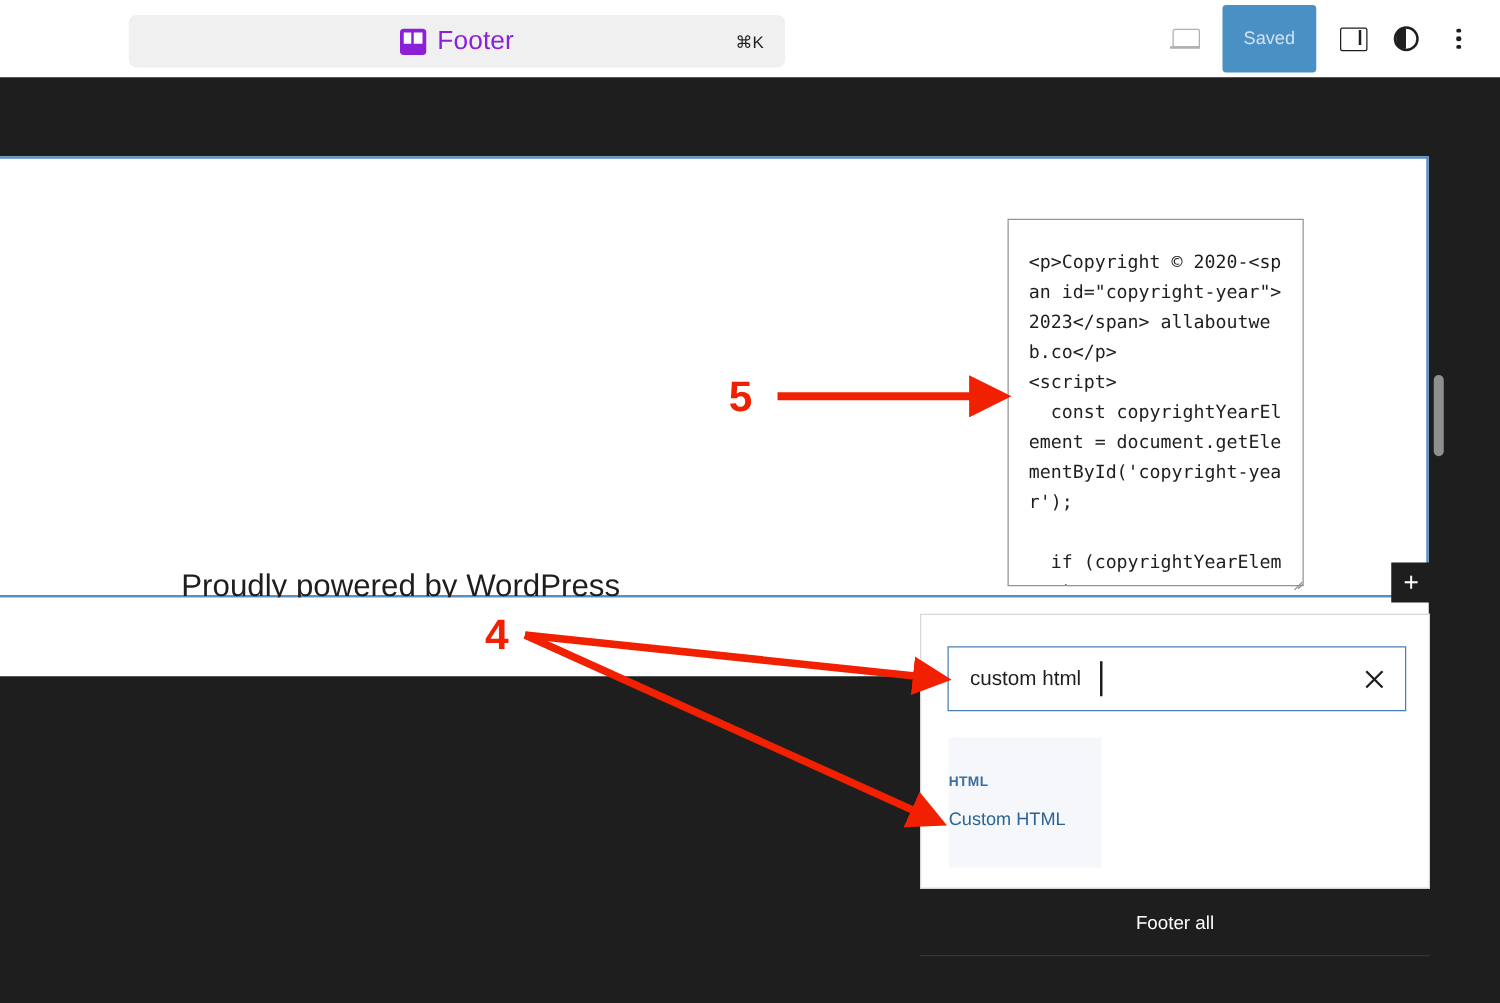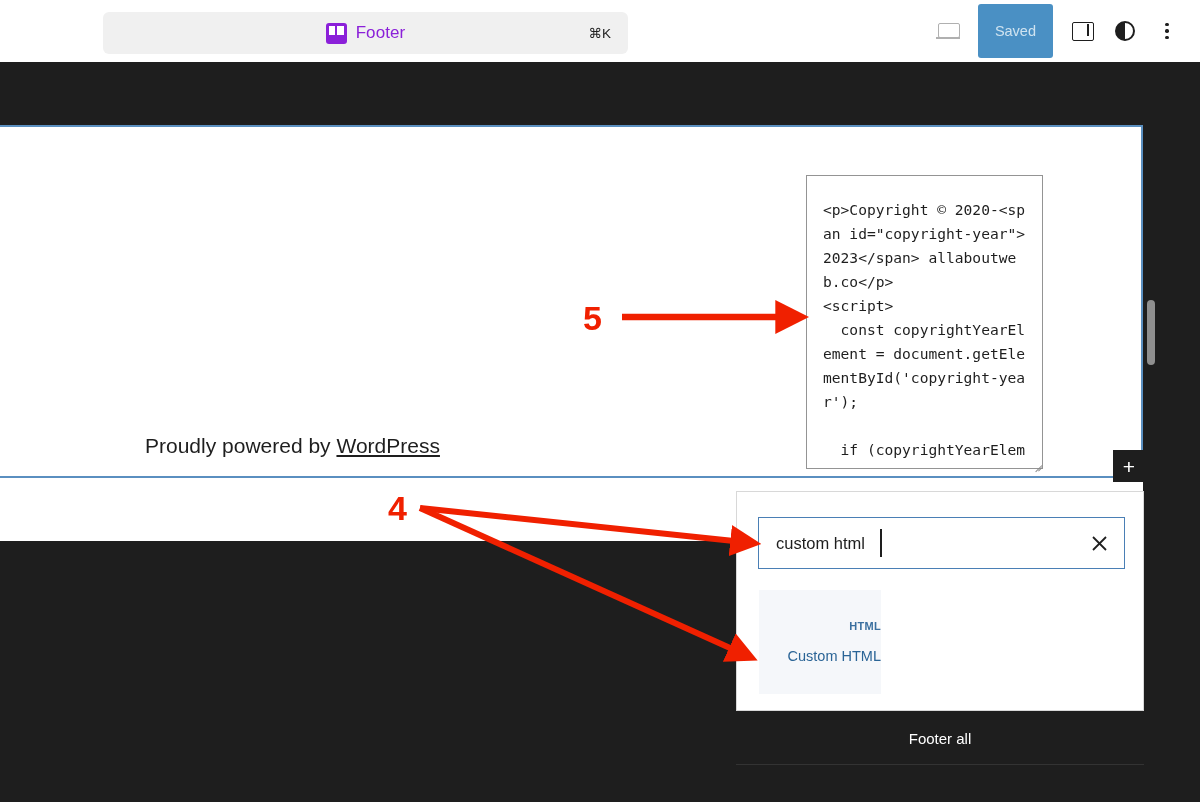"Footer" .cmd-label { font-size: 17px -> 21px }
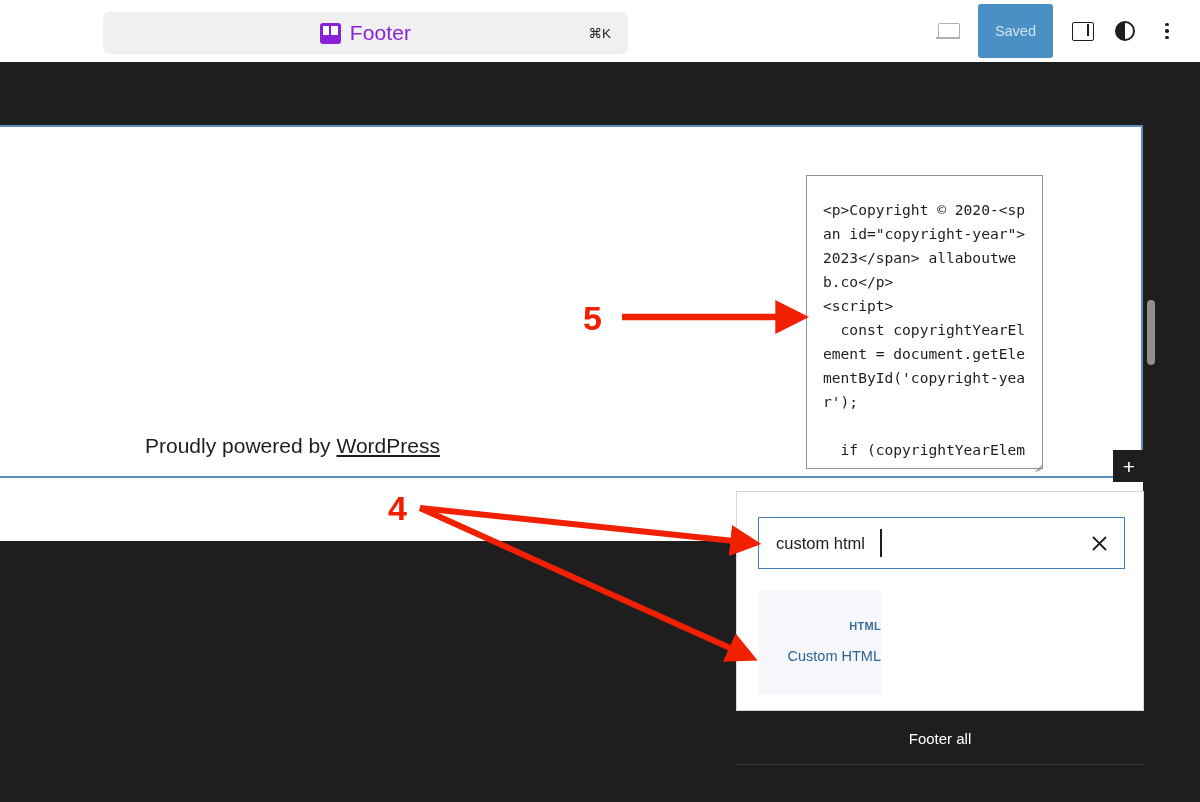"Proudly powered by WordPress" .powered-text { font-size: 21px -> 25px; top: 307px -> 328px }
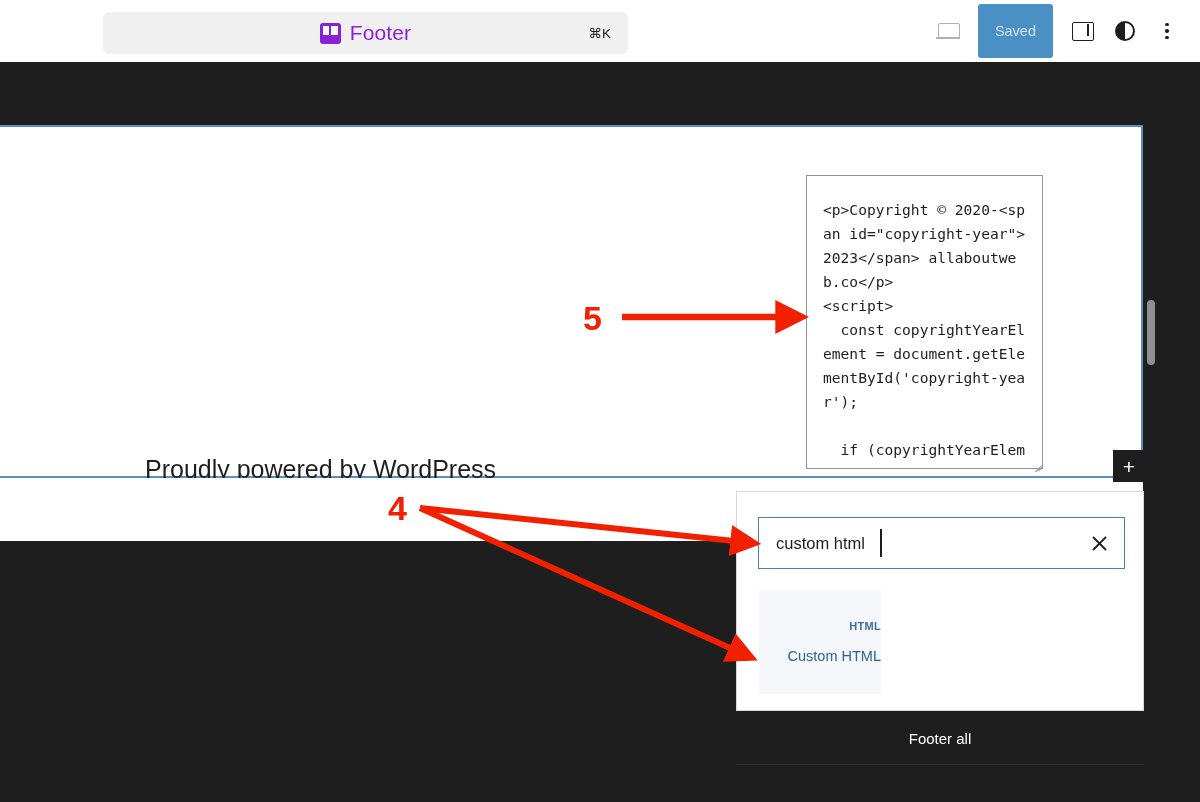"HTML" .block-card { align-items: flex-end -> flex-start }
